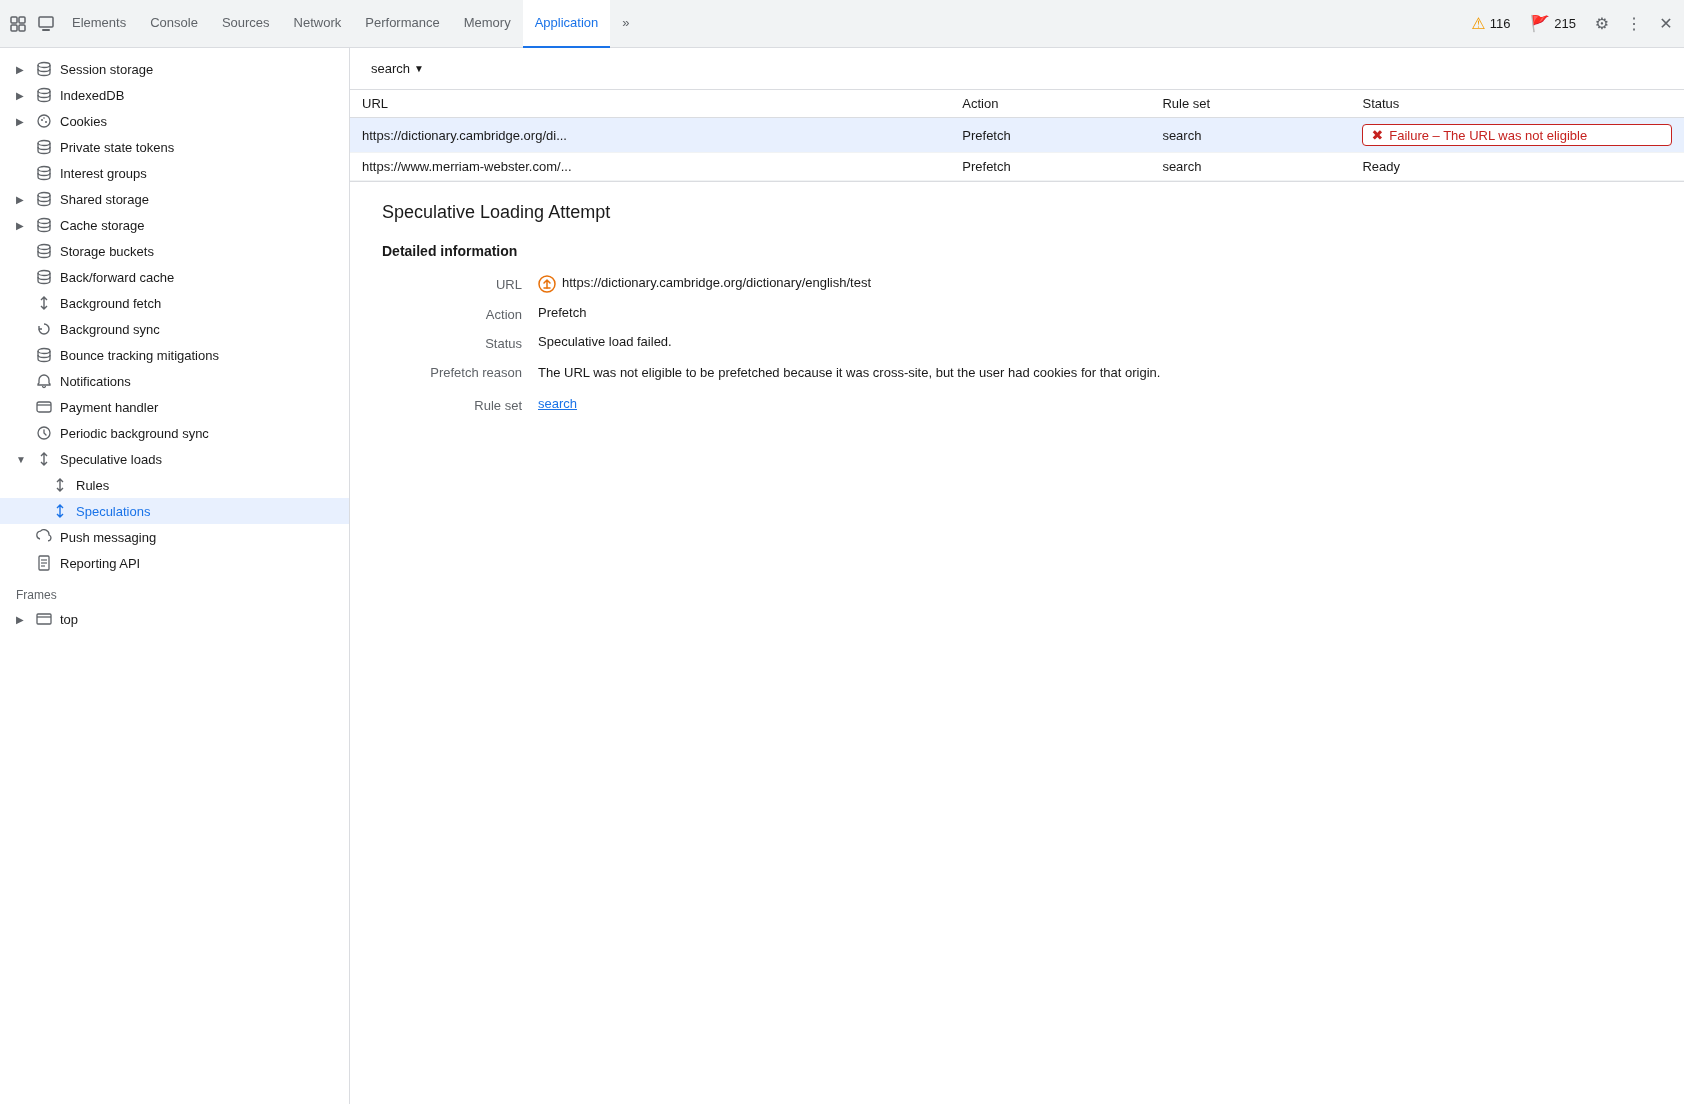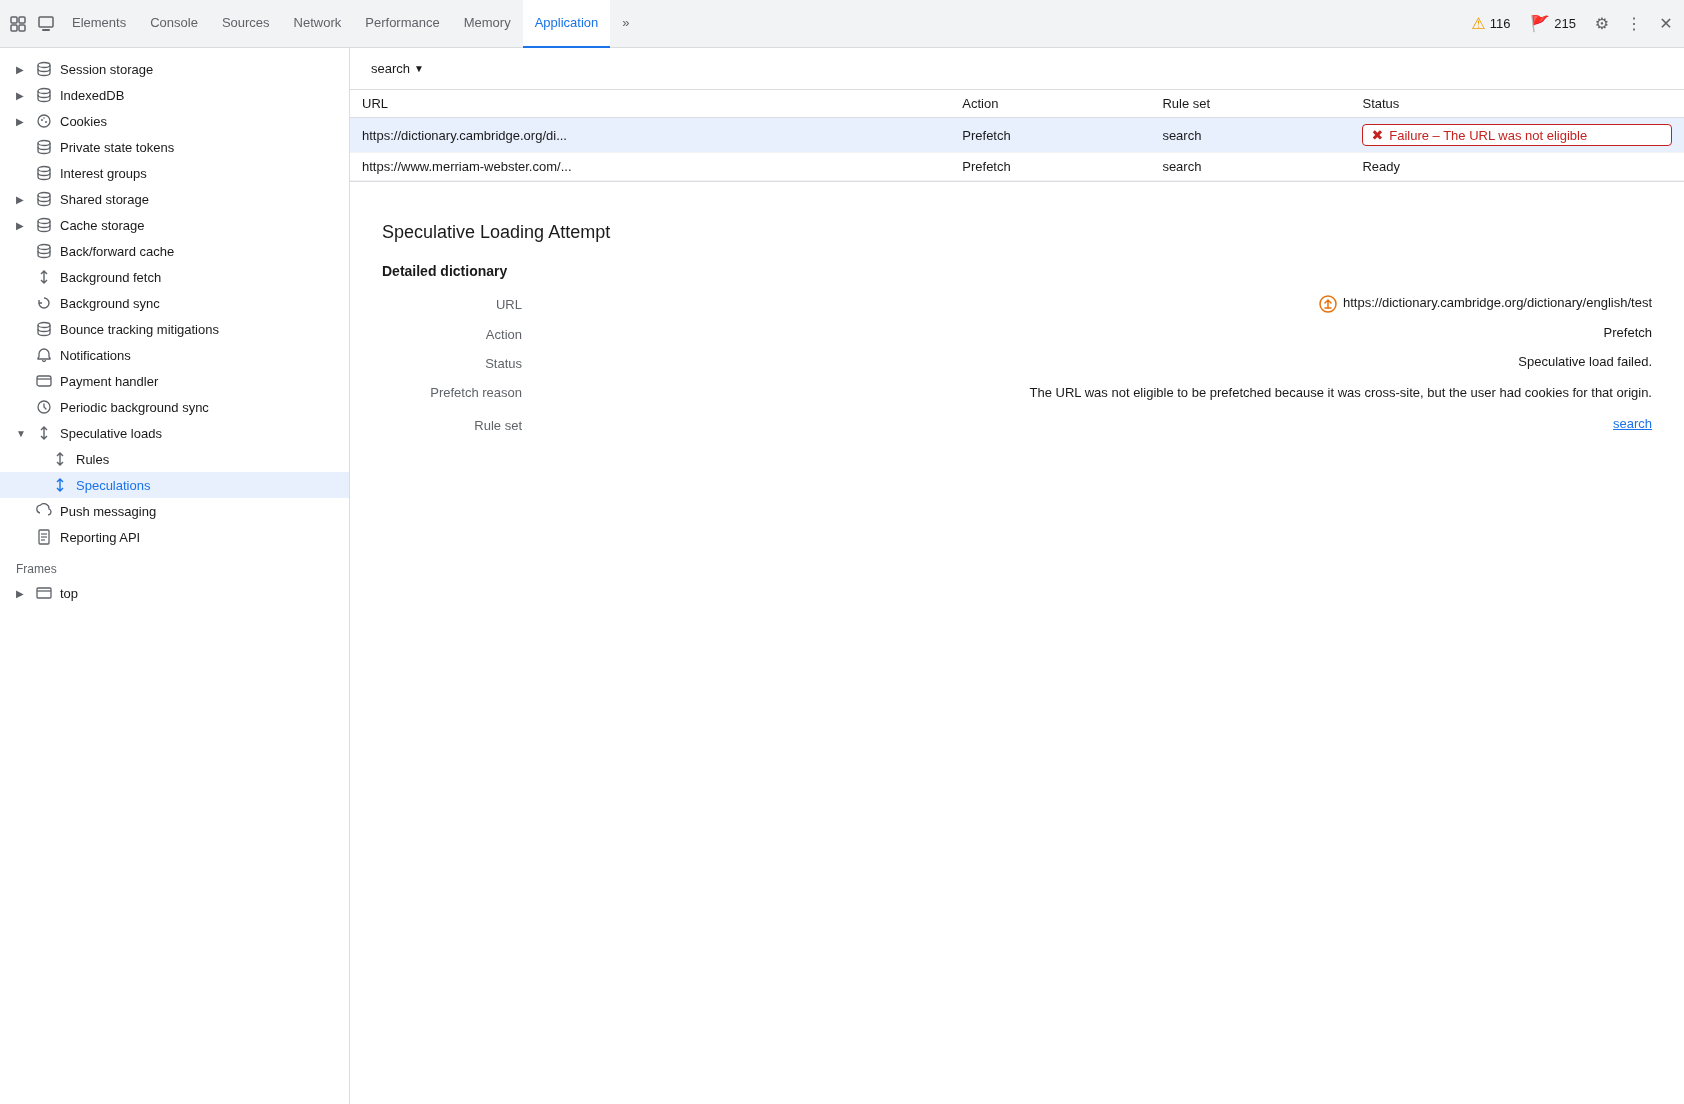"Speculative Loading Attempt" .detail-panel { padding: 40px 32px -> 20px 32px }
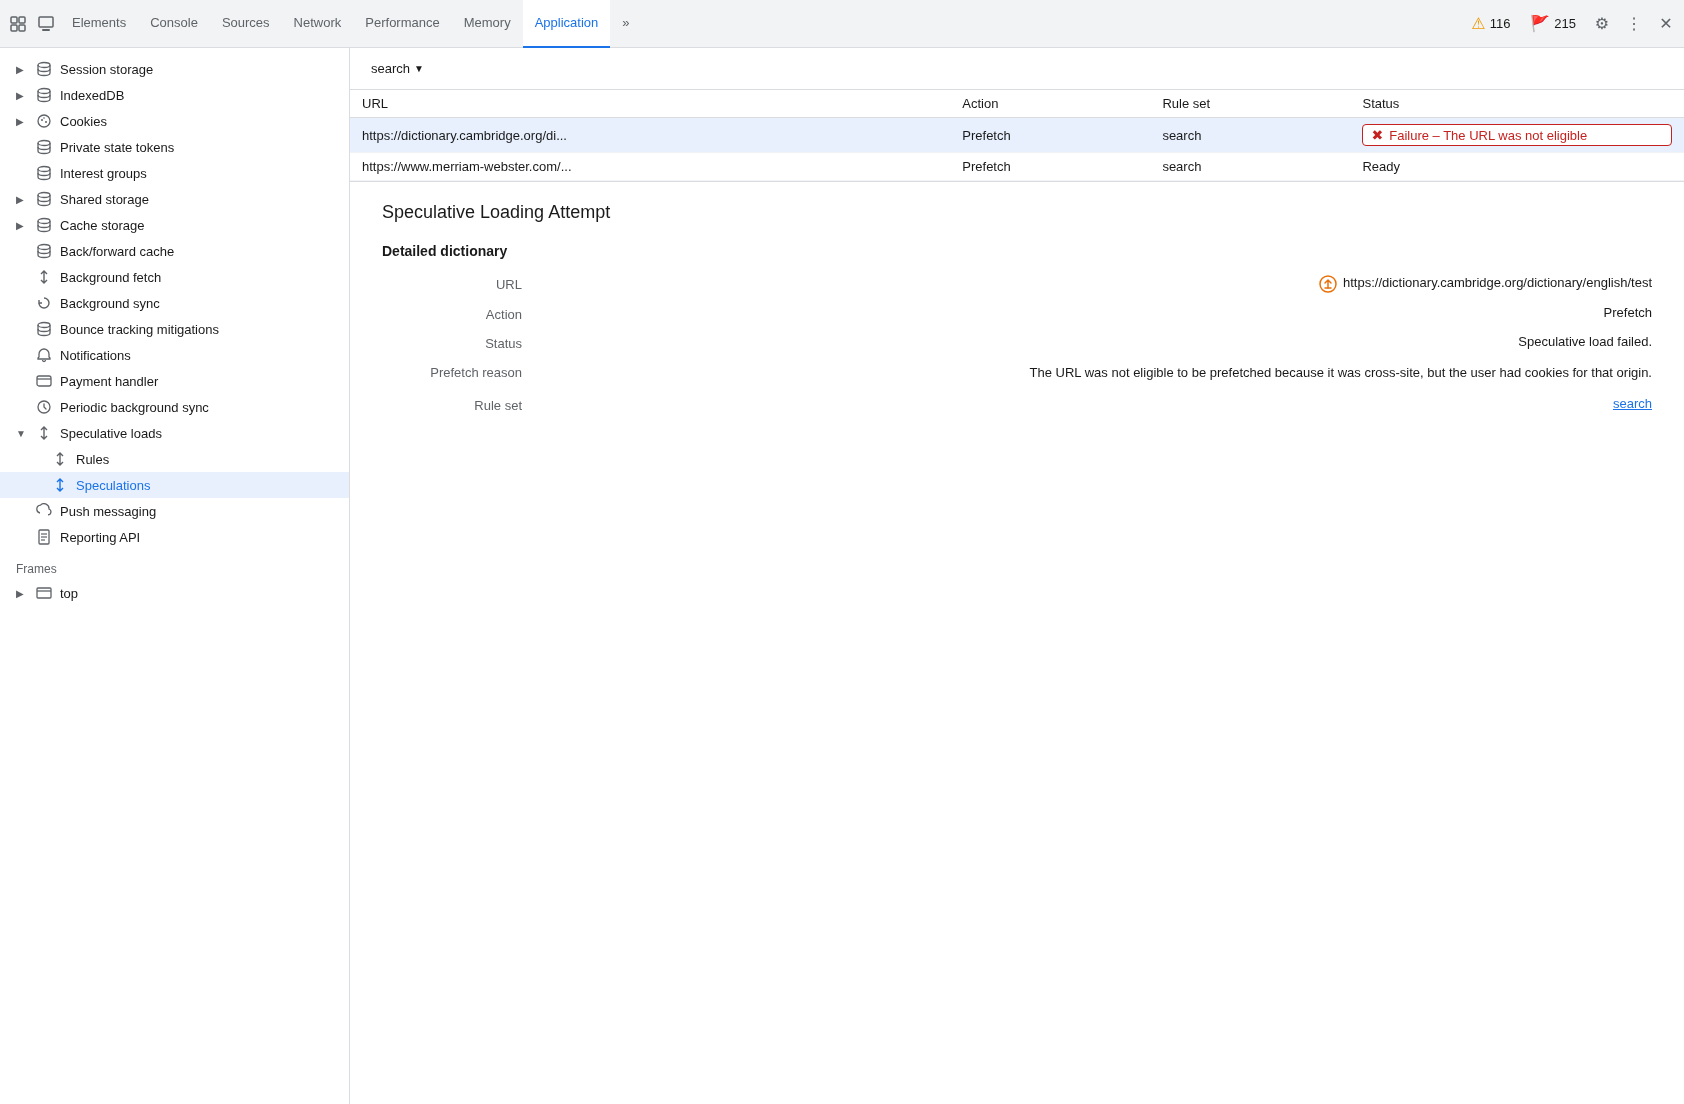"Storage buckets" div.sidebar-item { html: none -> <div> <span>▶</span> <svg> <ellipse></ellipse> <path></path> <path></path> </svg> <span>Storage buckets</span> </div> }
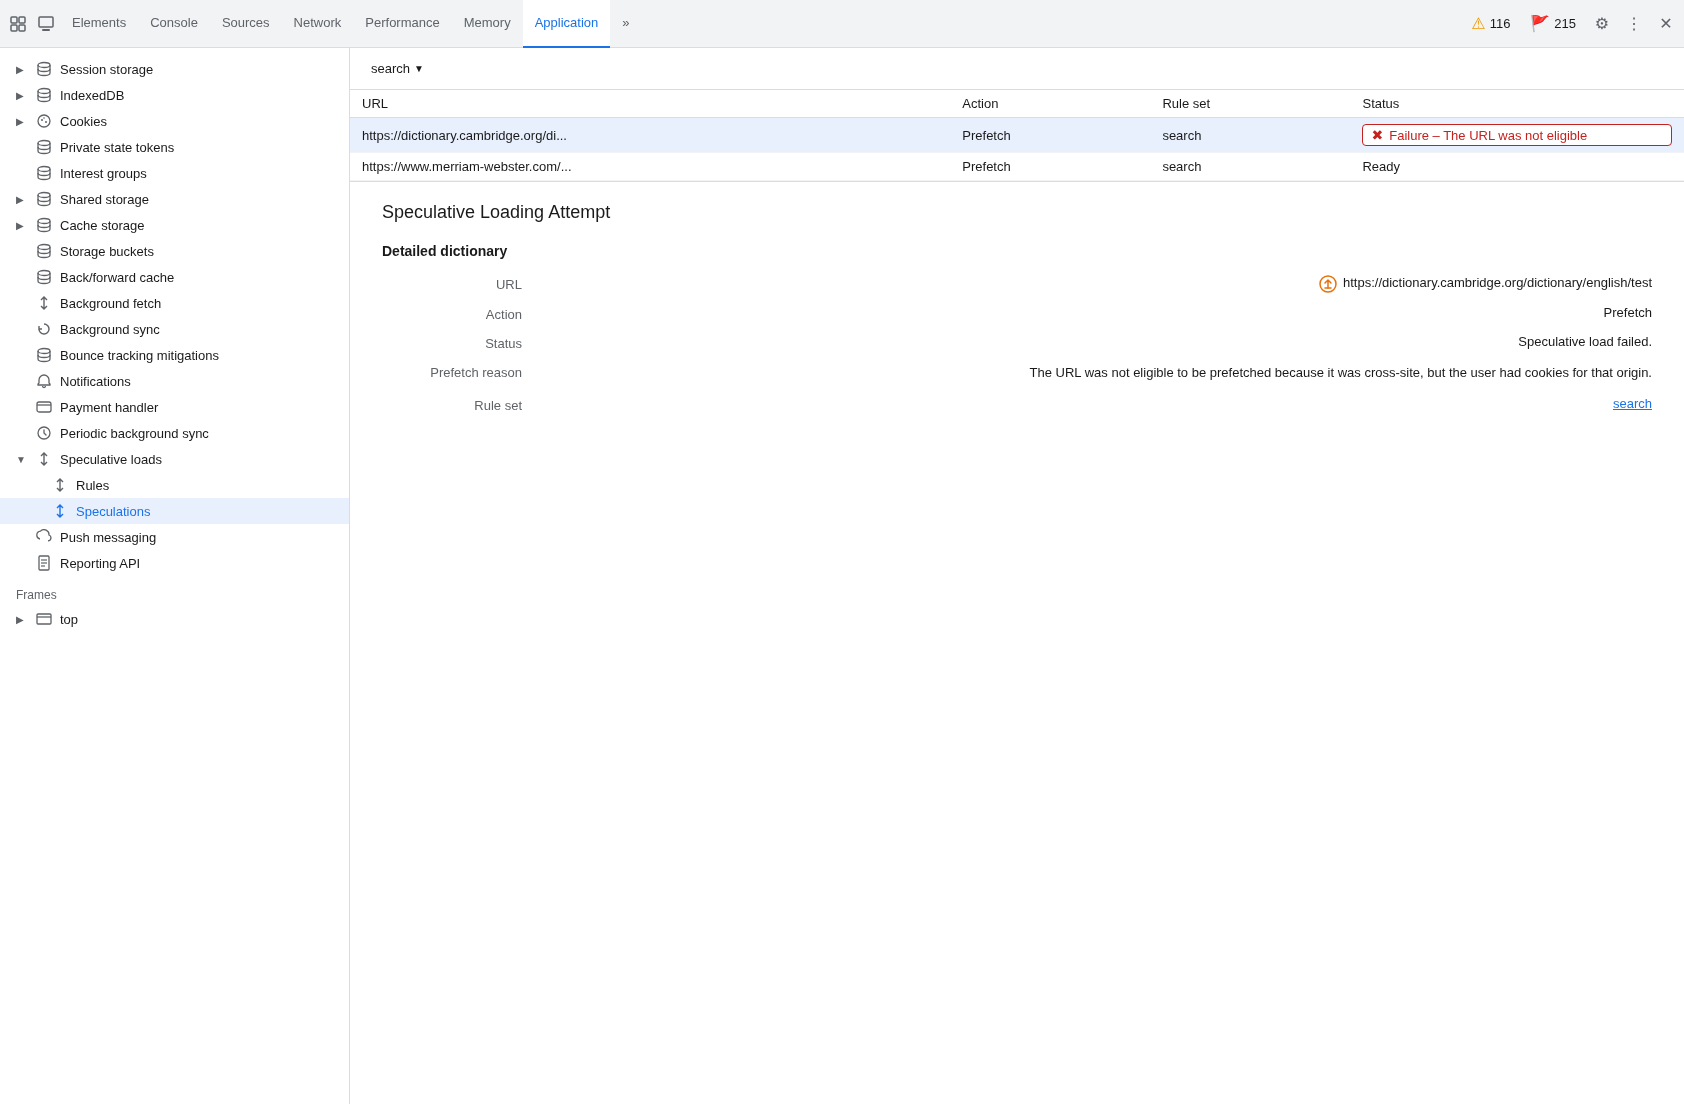"Detailed dictionary" div.detail-section-title { text: dictionary -> information }
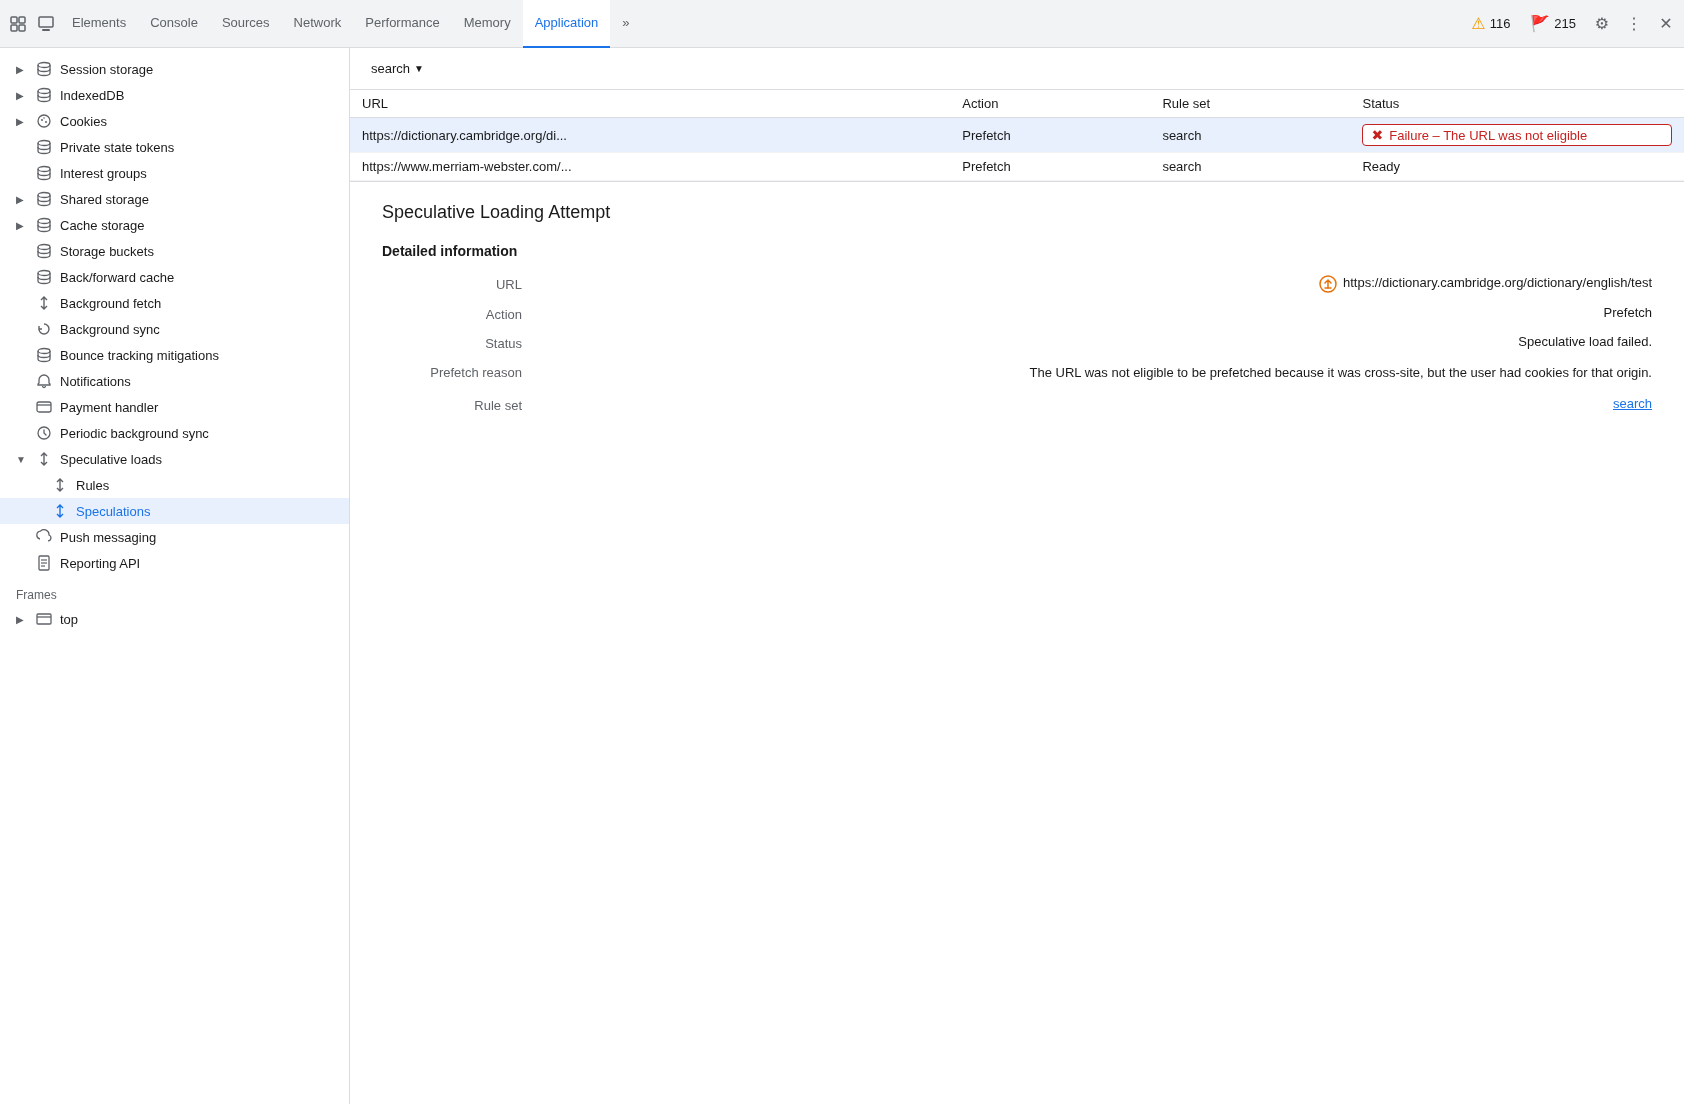"https://dictionary.cambridge.org/diction" .detail-value { justify-content: flex-end -> none }
